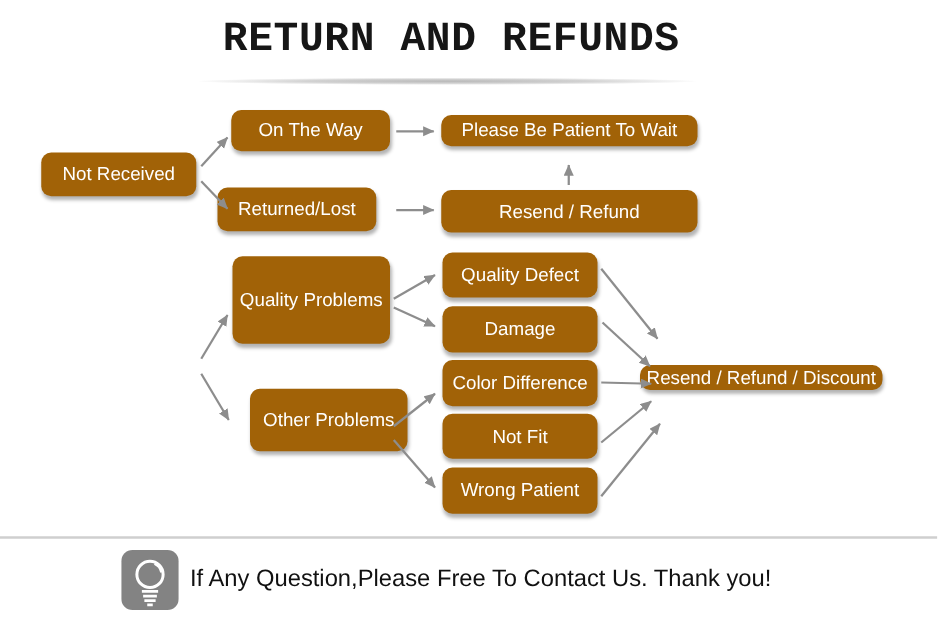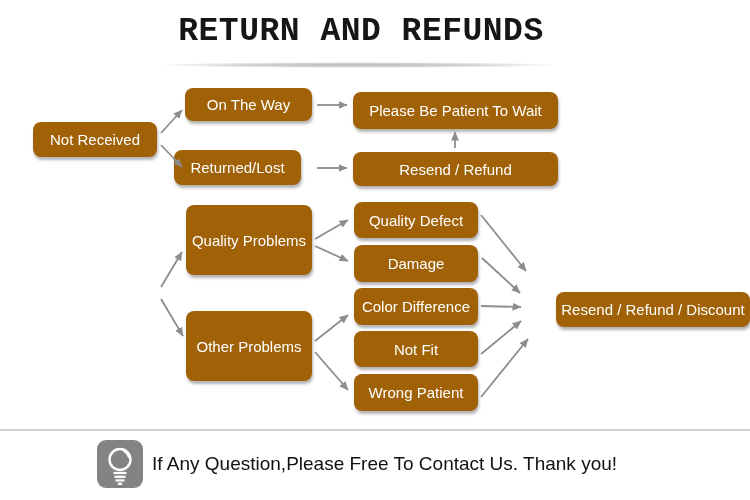"Please Be Patient To Wait" div.node { height: 37px -> 25px }
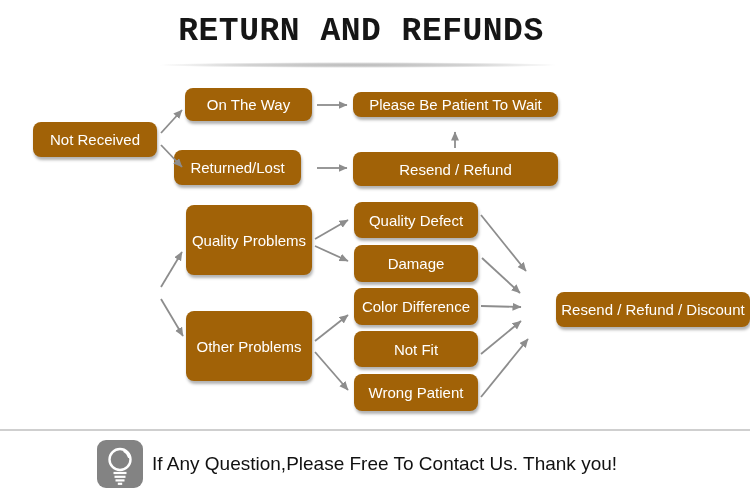"Resend / Refund / Discount" div.node { height: 35px -> 20px; left: 556px -> 512px }
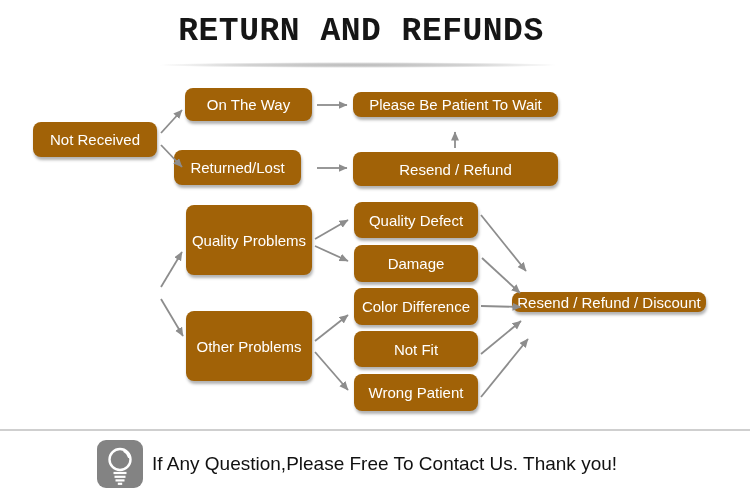"Other Problems" div.node { height: 70px -> 50px; left: 186px -> 200px }
